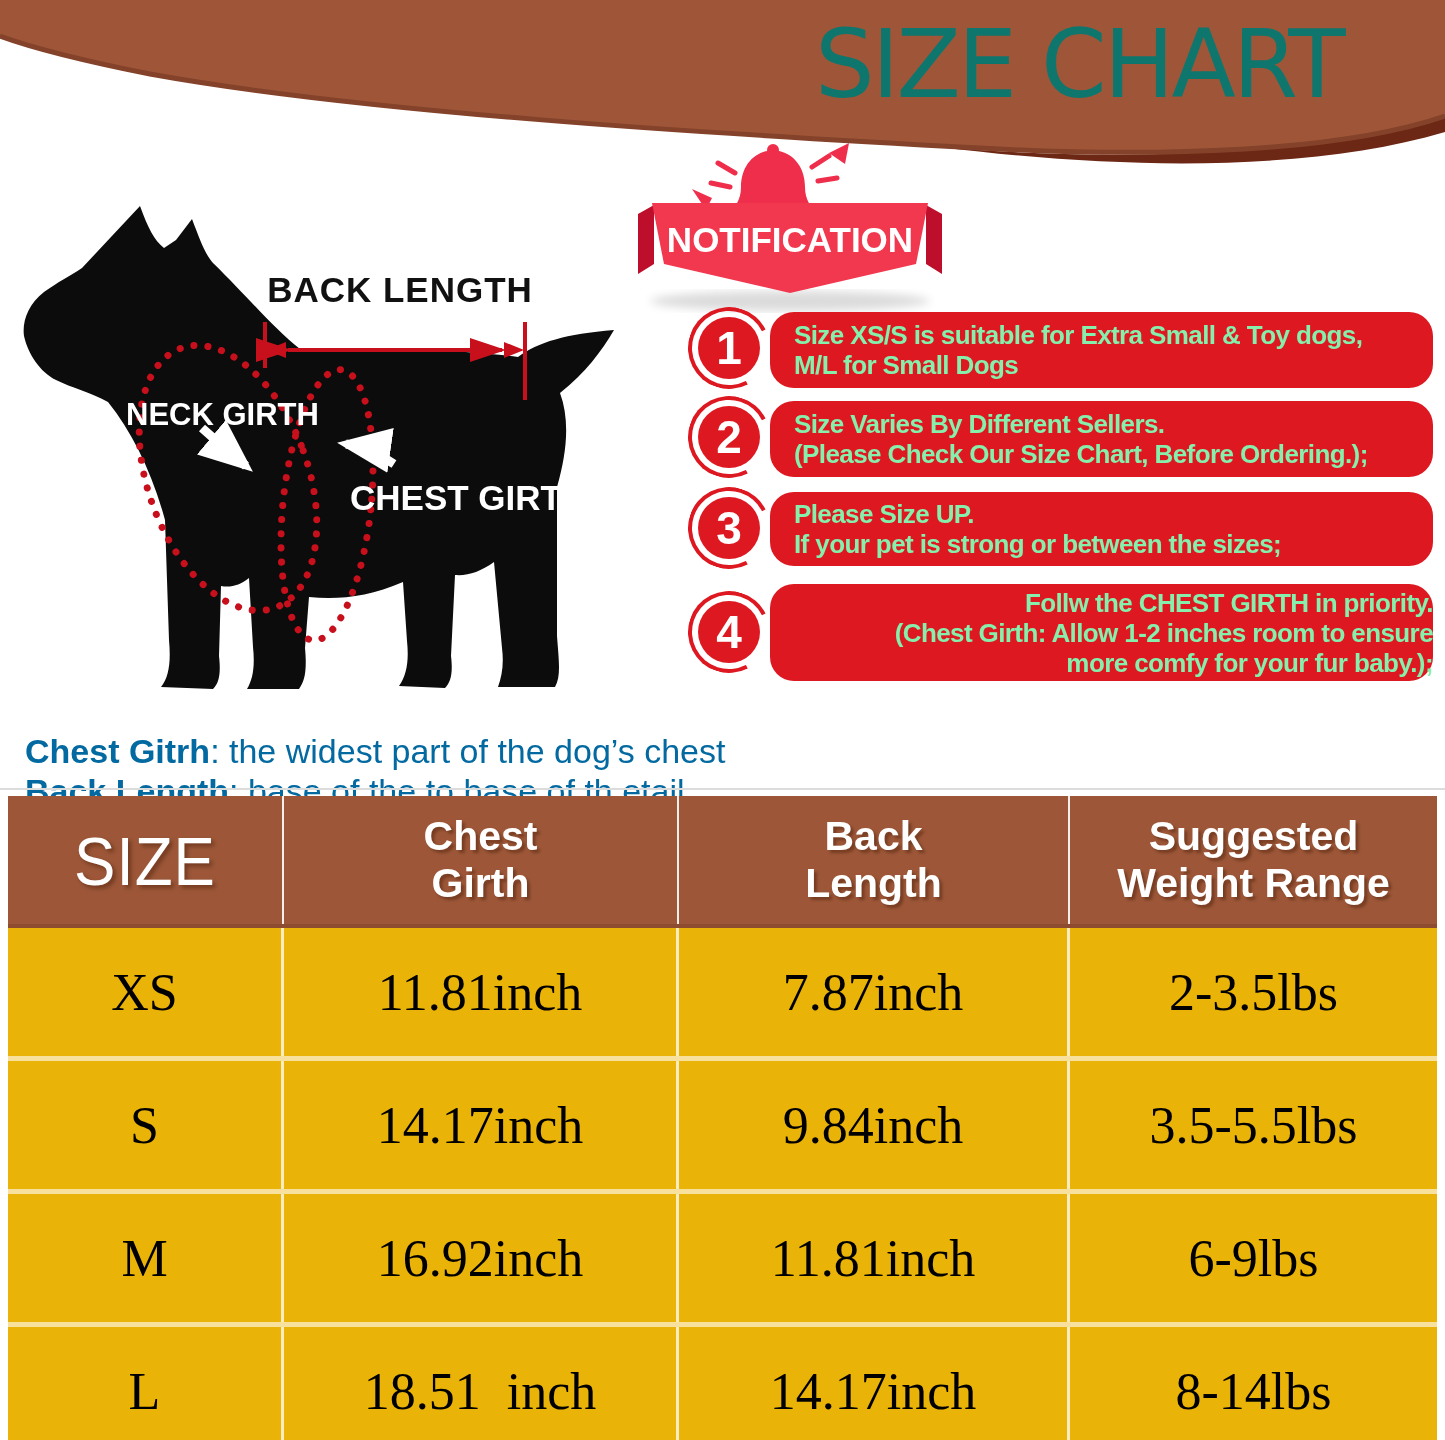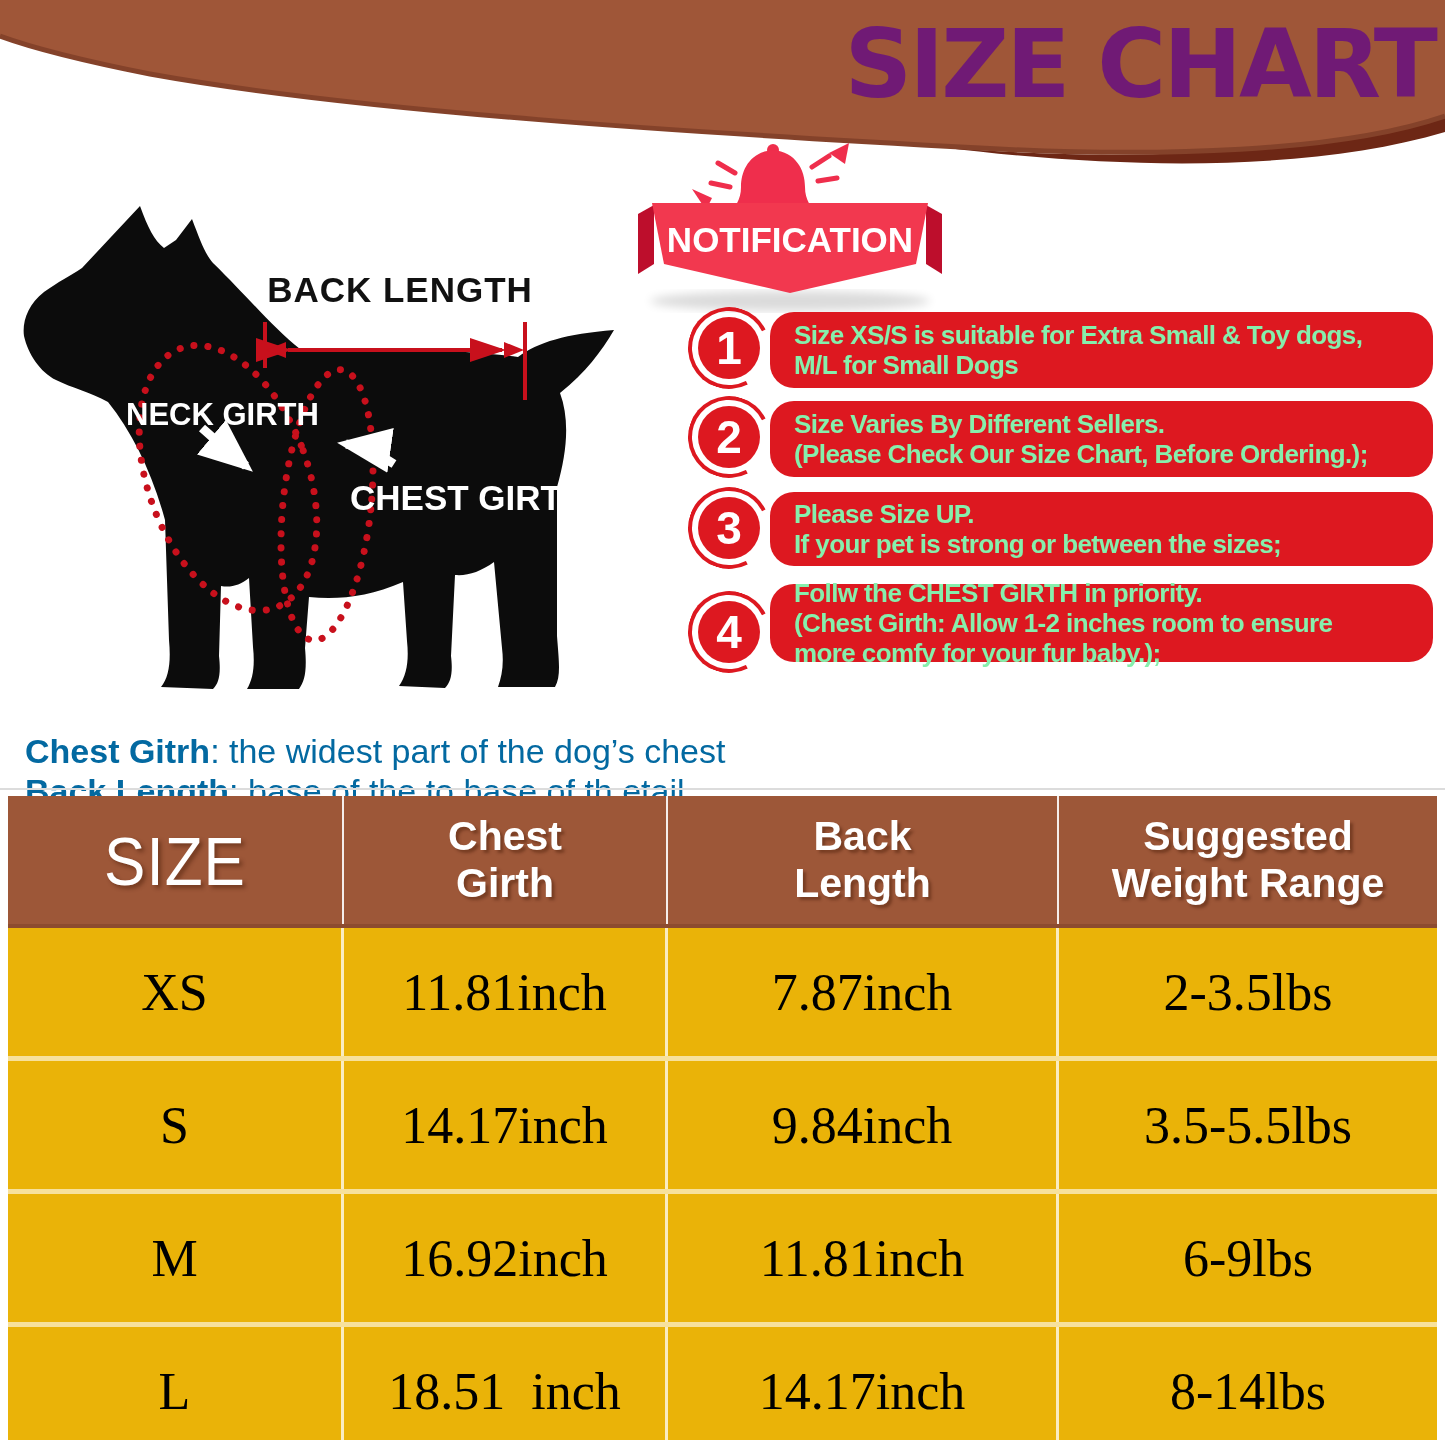"SIZE CHART" #main-title { color: #701a75 -> #0f766e; font-weight: bold -> normal; text-align: right -> left }
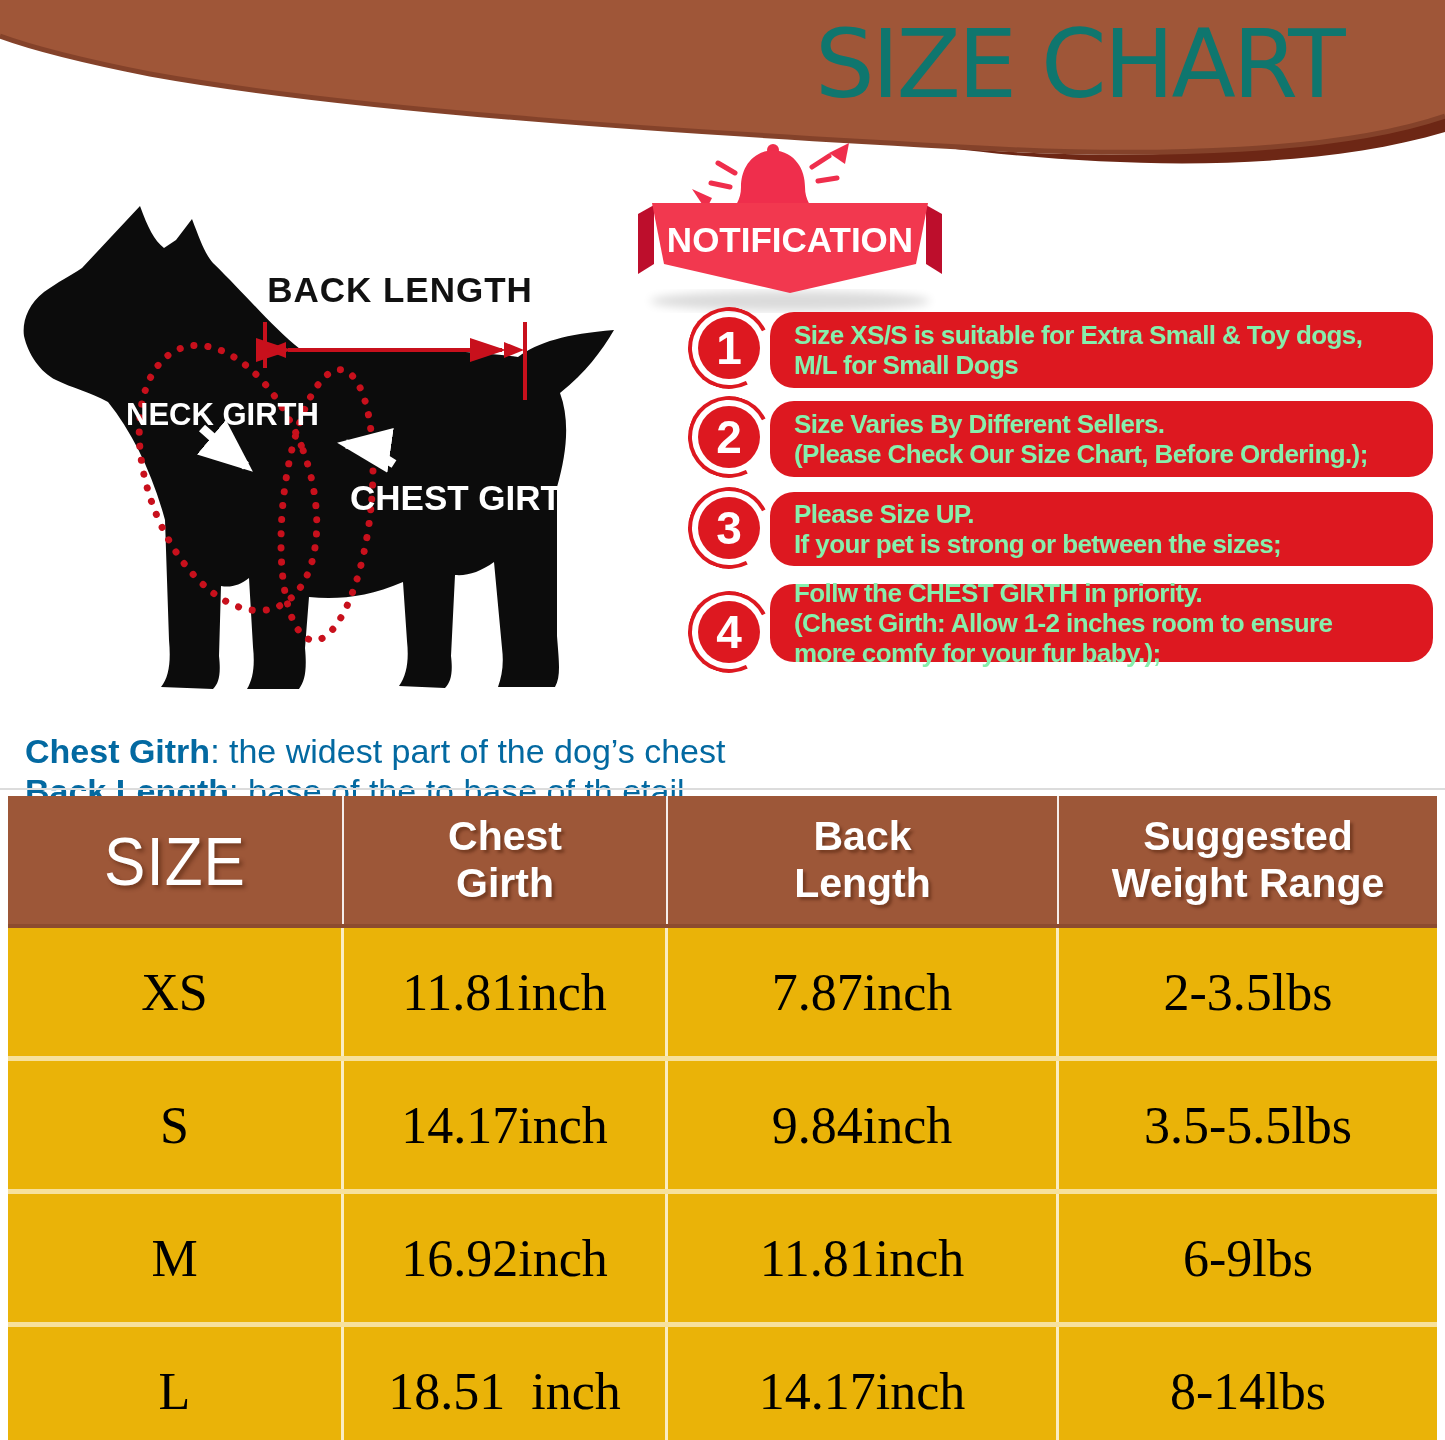"Follw the CHEST GIRTH in" div.note-box { height: 78px -> 97px; text-align: none -> right }
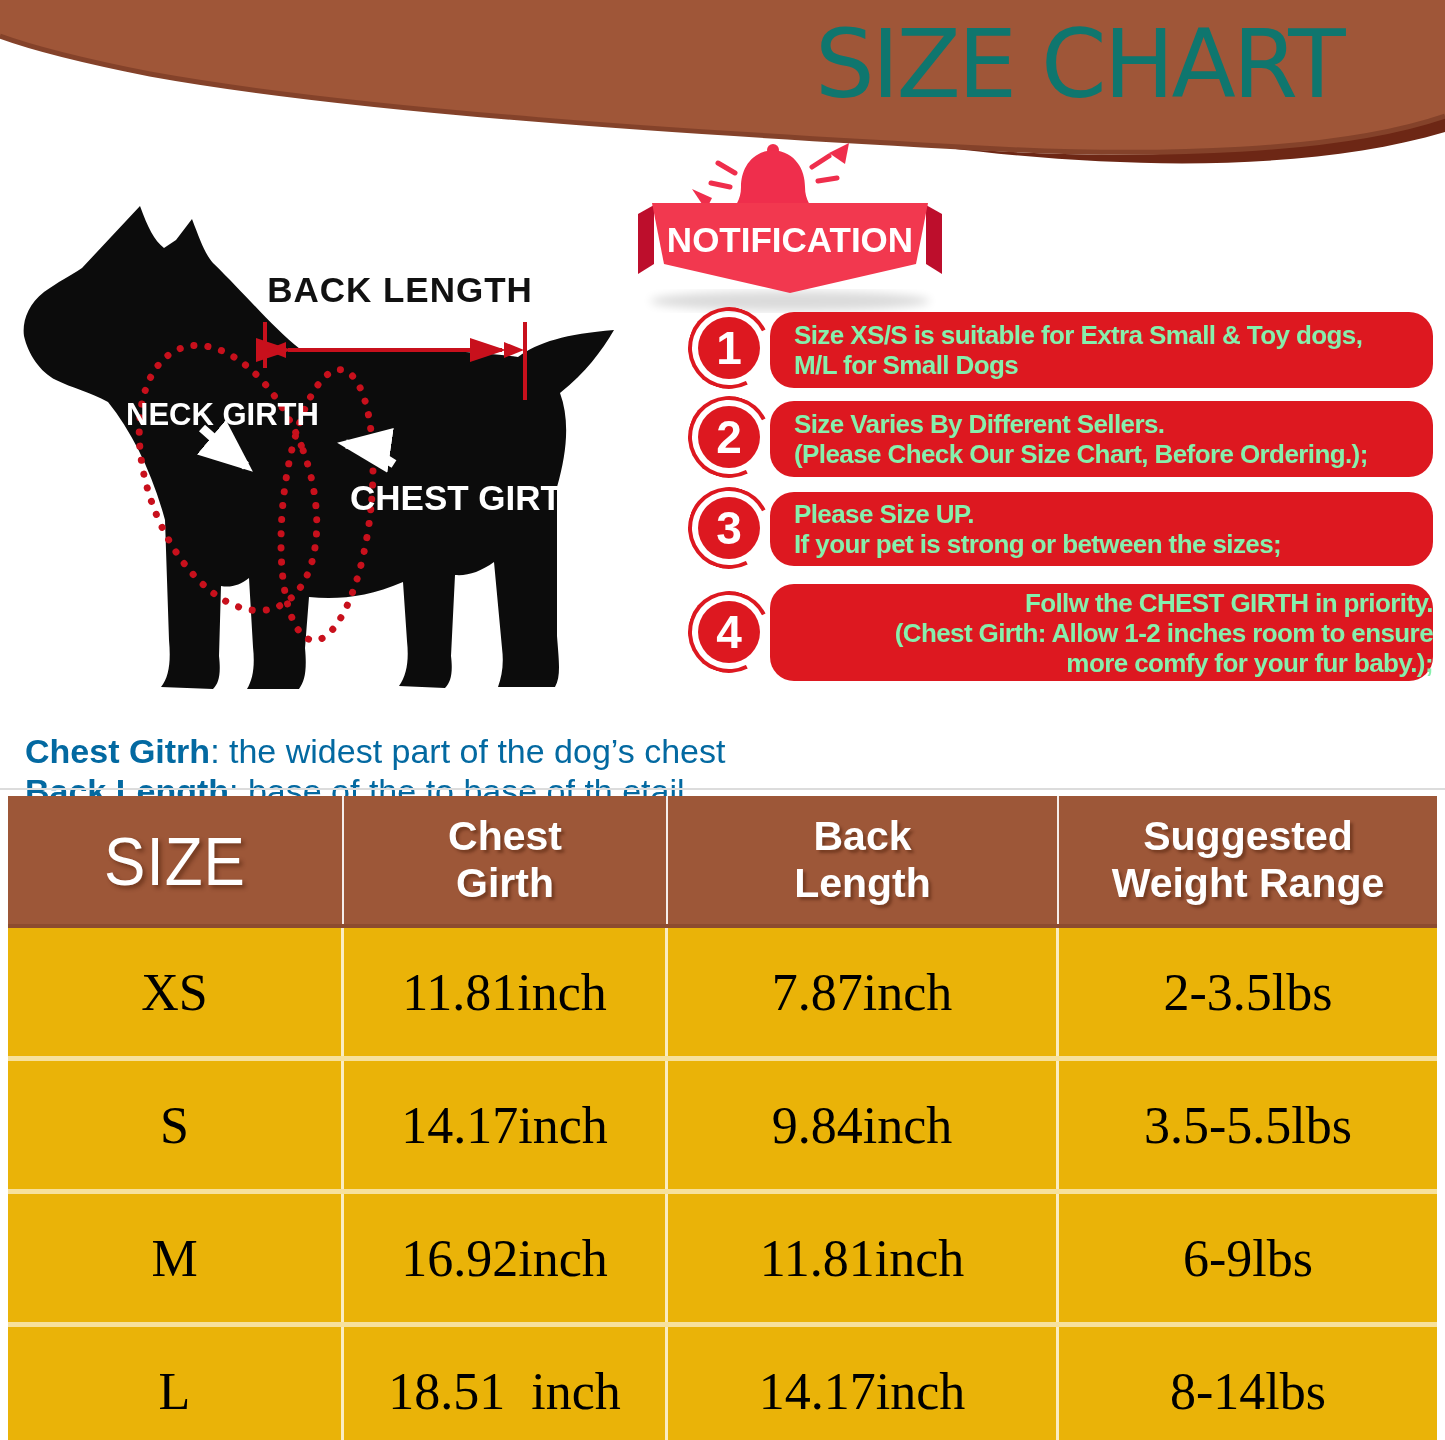"SIZE" .c0 { width: 336px -> 276px }
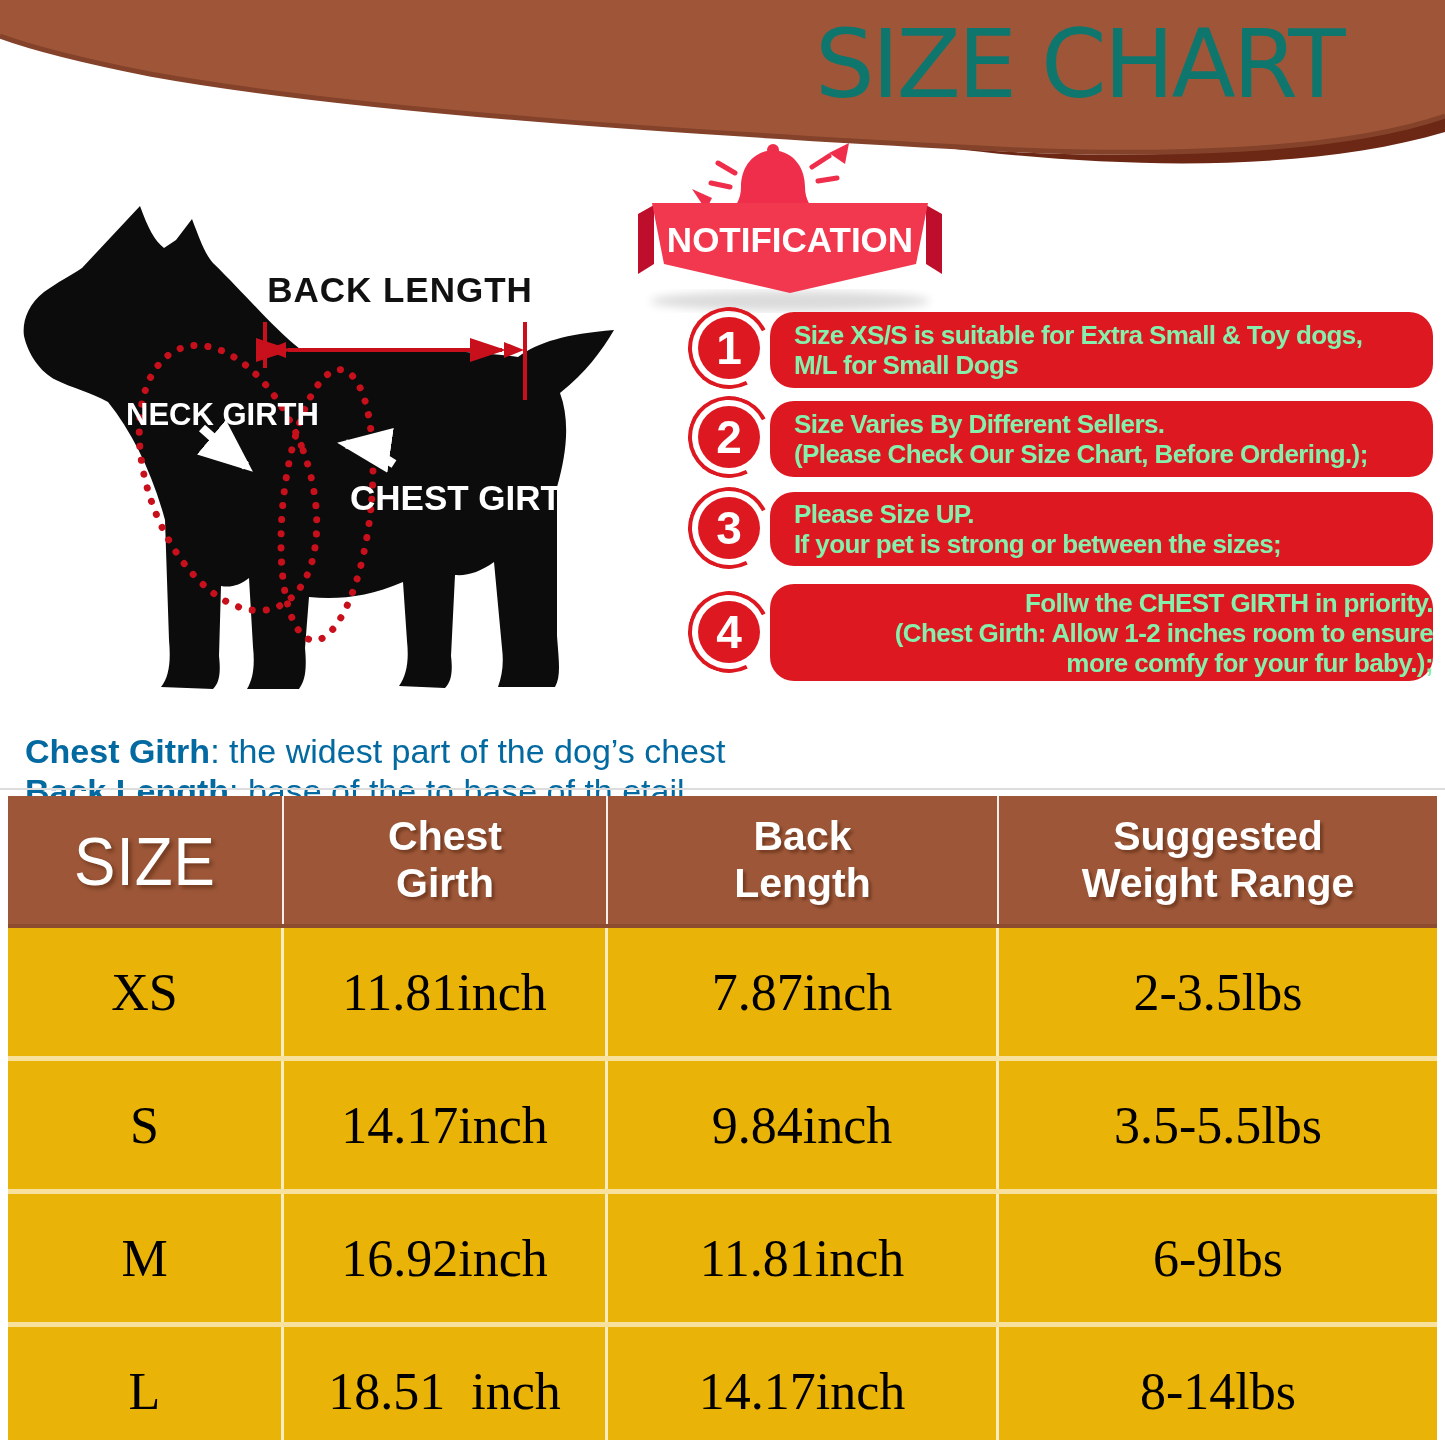"Chest" .c1 { width: 324px -> 395px }
